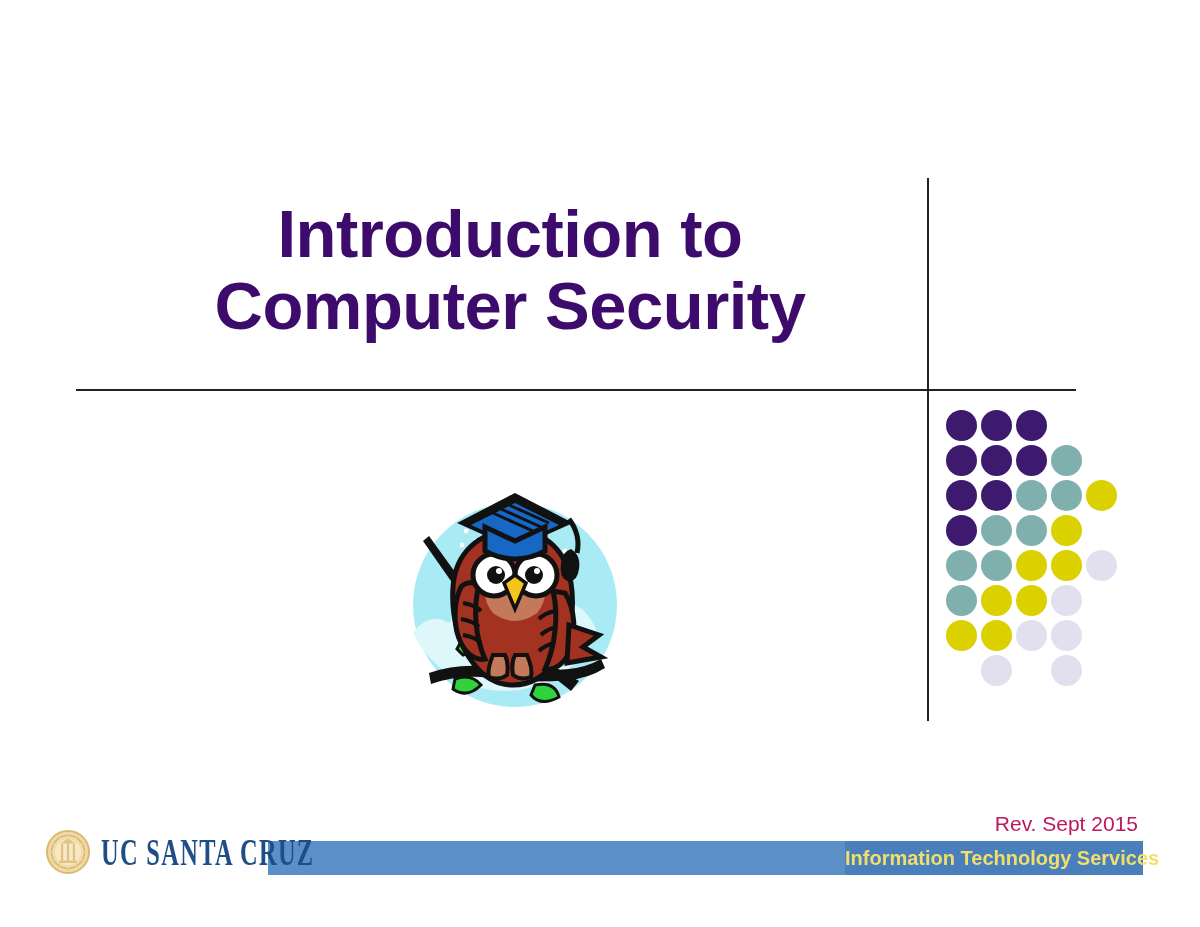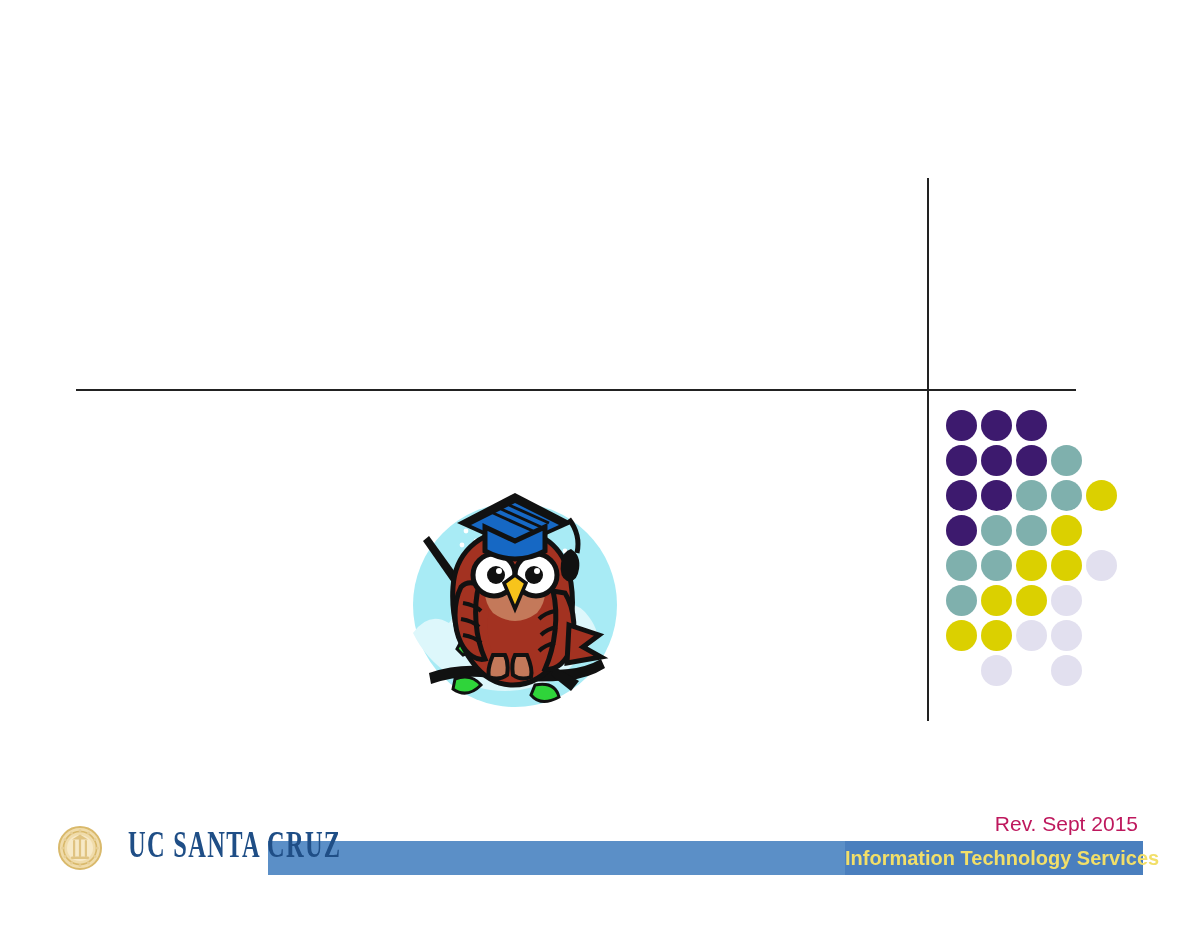"Introduction to" div { html: none -> <div> <div>Introduction to</div> <div>Computer Security</div> </div> }
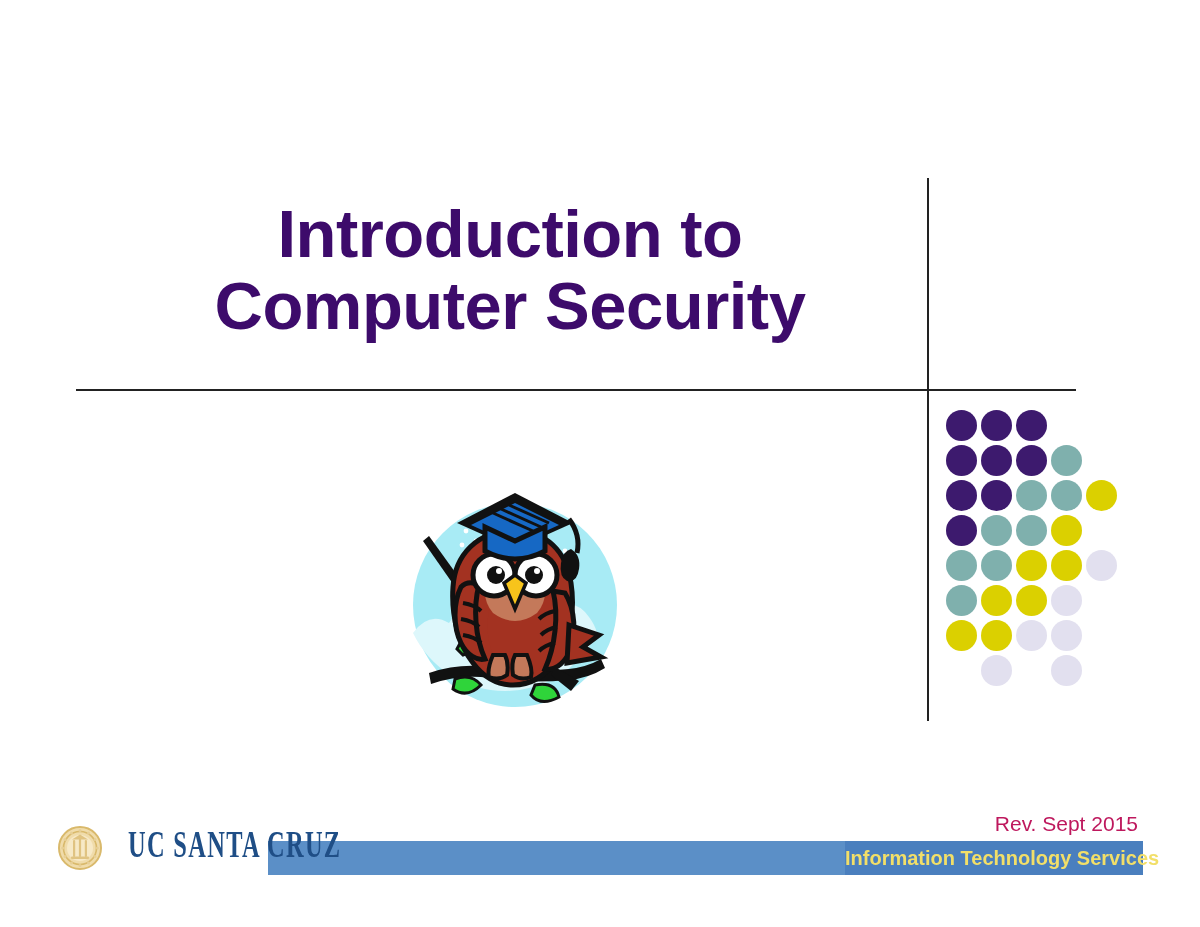"UC SANTA CRUZ" #ucsc-logo { align-items: none -> center; gap: 15px -> none; left: 58px -> 46px }
